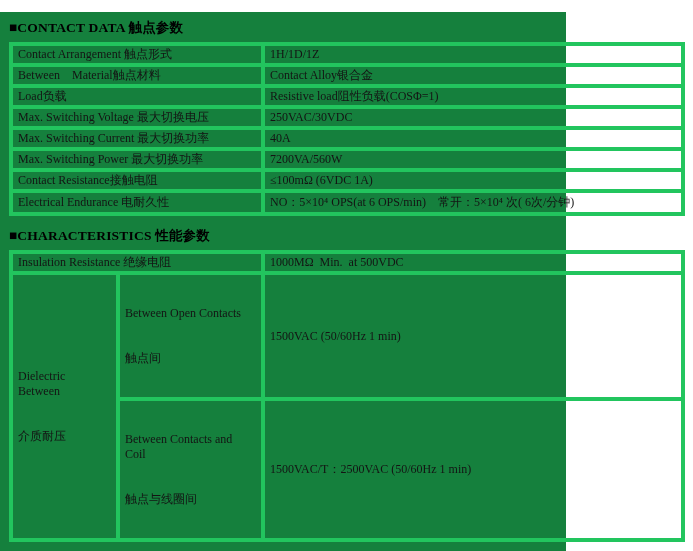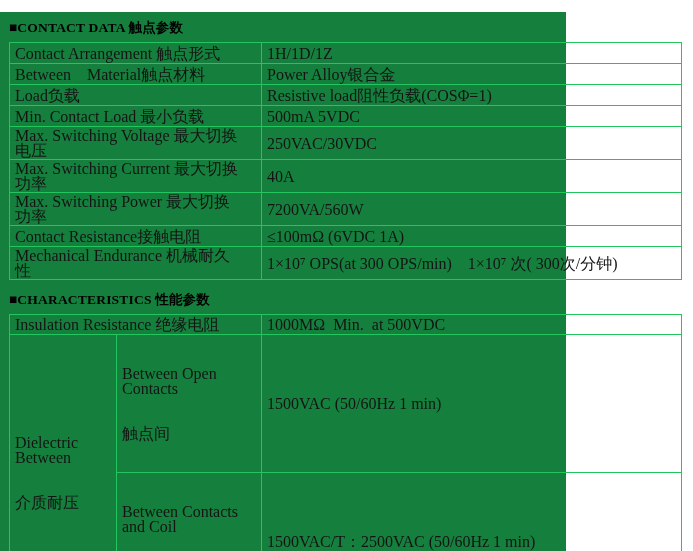"Contact Arrangement 触点形式" td { border: 1px solid #22c55e -> 4px solid #22c55e; font-size: 16px -> 12px }
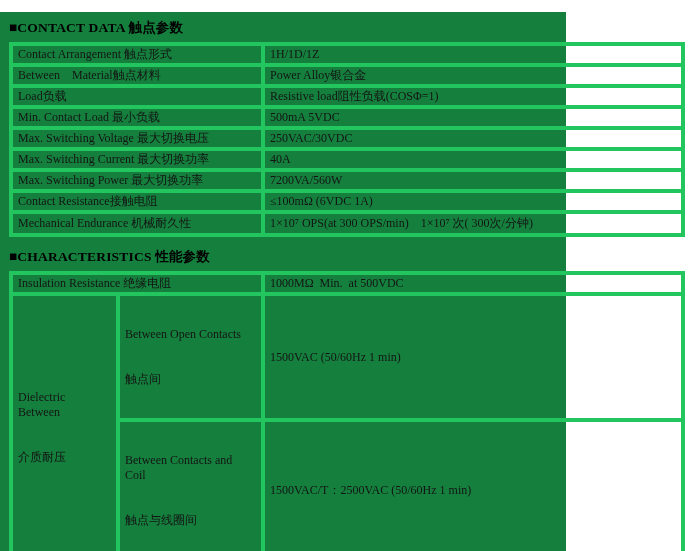"Power Alloy银合金" td { text: Power -> Contact }
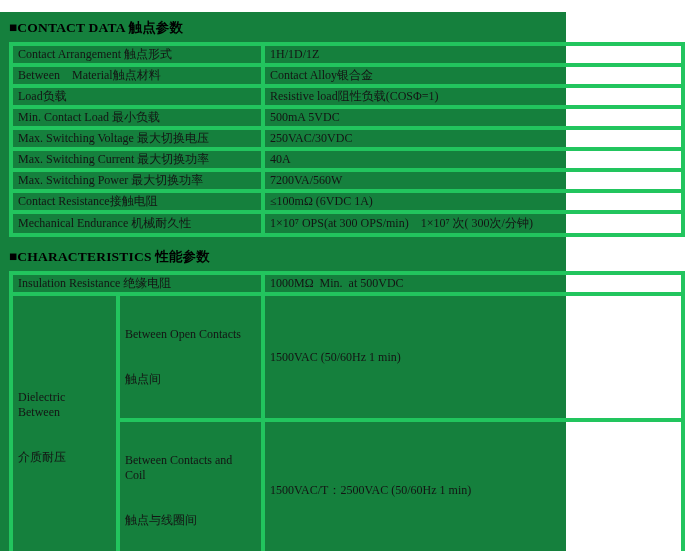"Min. Contact Load 最小负载" tr.h21 { html: <tr> <td>Min. Contact Load 最小负载</td> <td>500mA 5VDC</td> </tr> -> none }
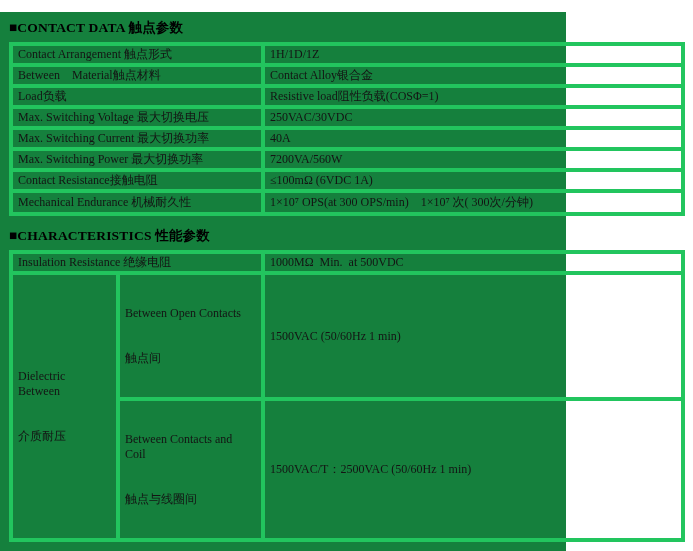"Electrical Endurance 电耐久性" tr.h23 { html: none -> <tr> <td>Electrical Endurance 电耐久性</td> <td>NO：5×10⁴ OPS(at 6 OPS/min) 常开：5×10⁴ 次( 6次/分钟)</td> </tr> }
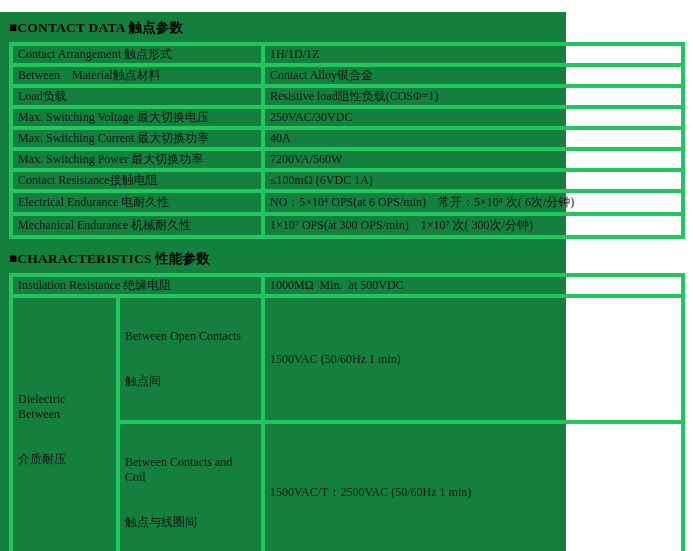"Mechanical Endurance 机械耐久性" tr.h23 { html: <tr> <td>Mechanical Endurance 机械耐久性</td> <td>1×10⁷ OPS(at 300 OPS/min) 1×10⁷ 次( 300次/分钟)</td> </tr> -> none }
